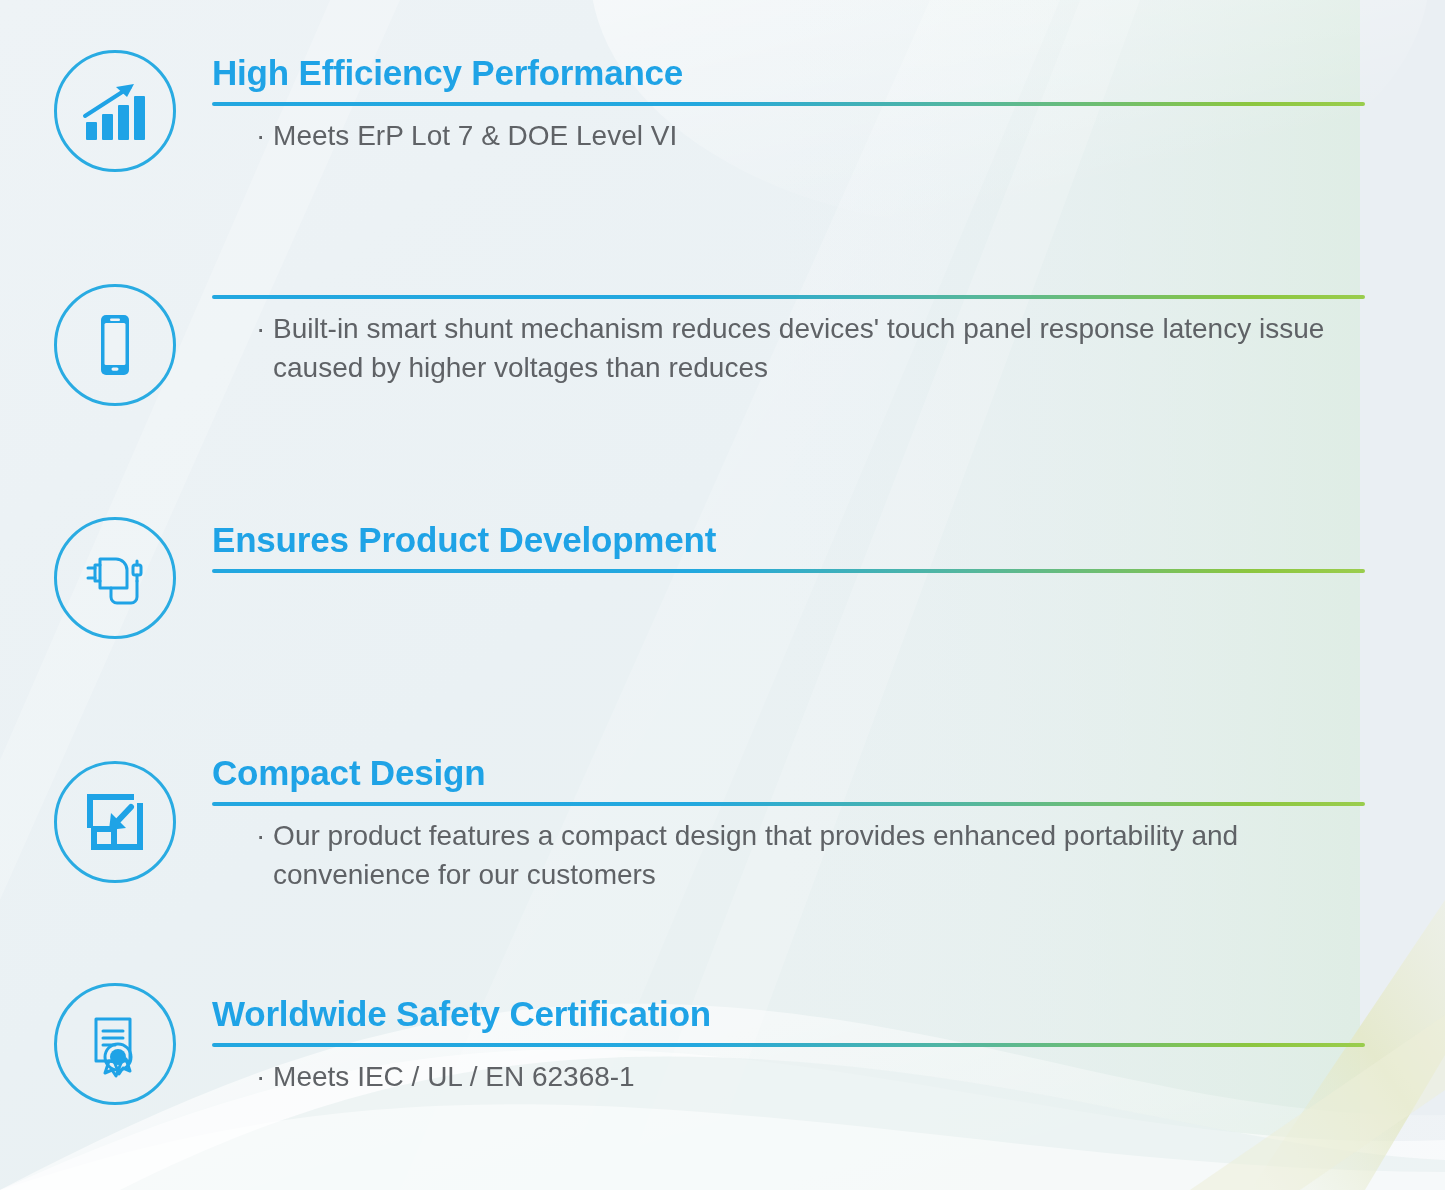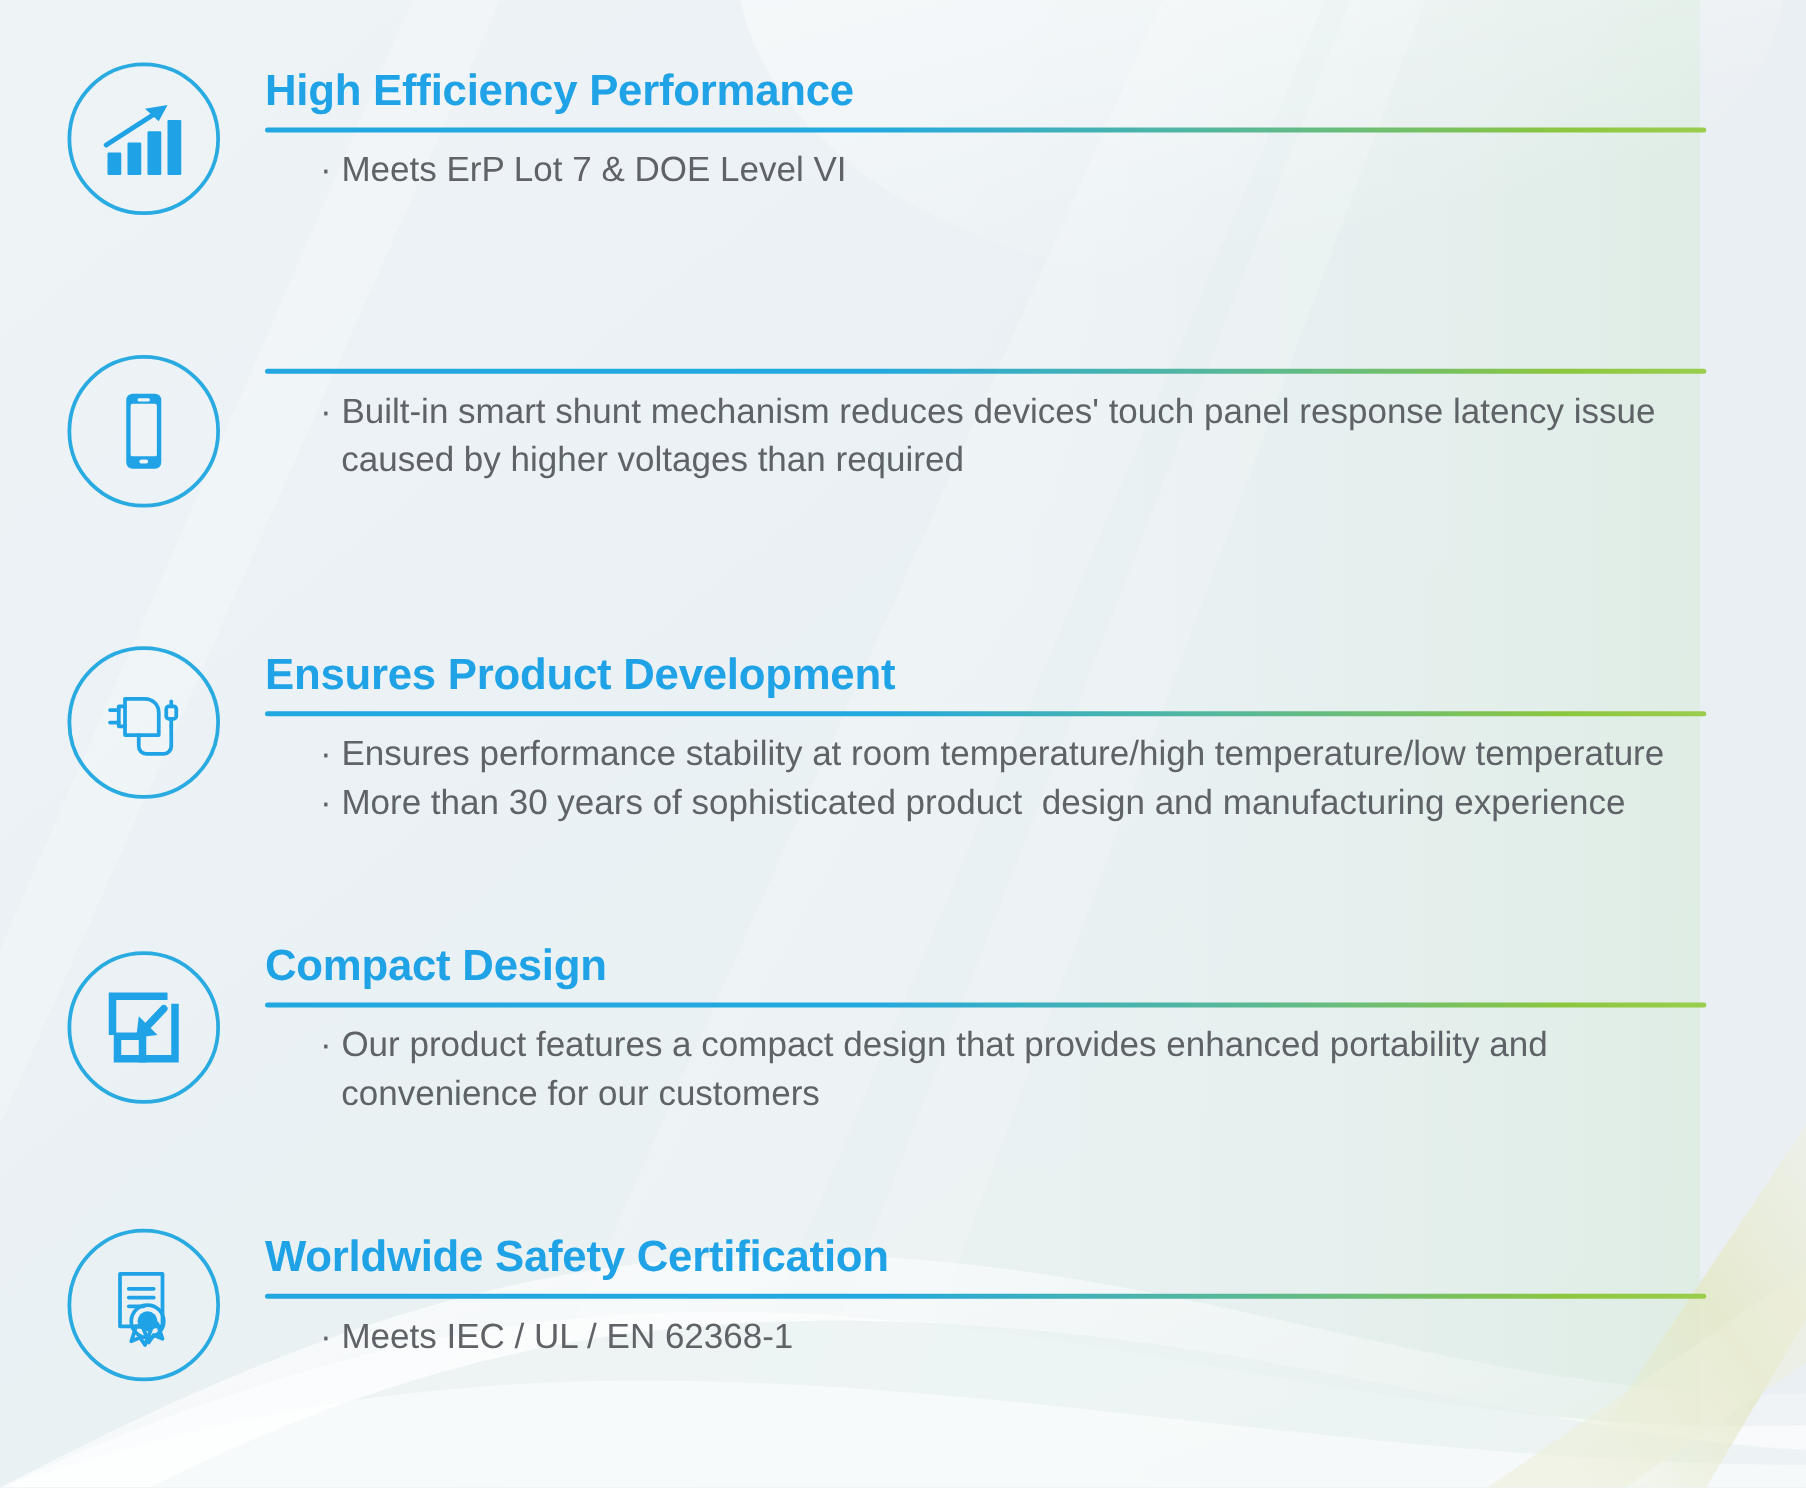"caused by higher voltages than" span.cont { text: required -> reduces }
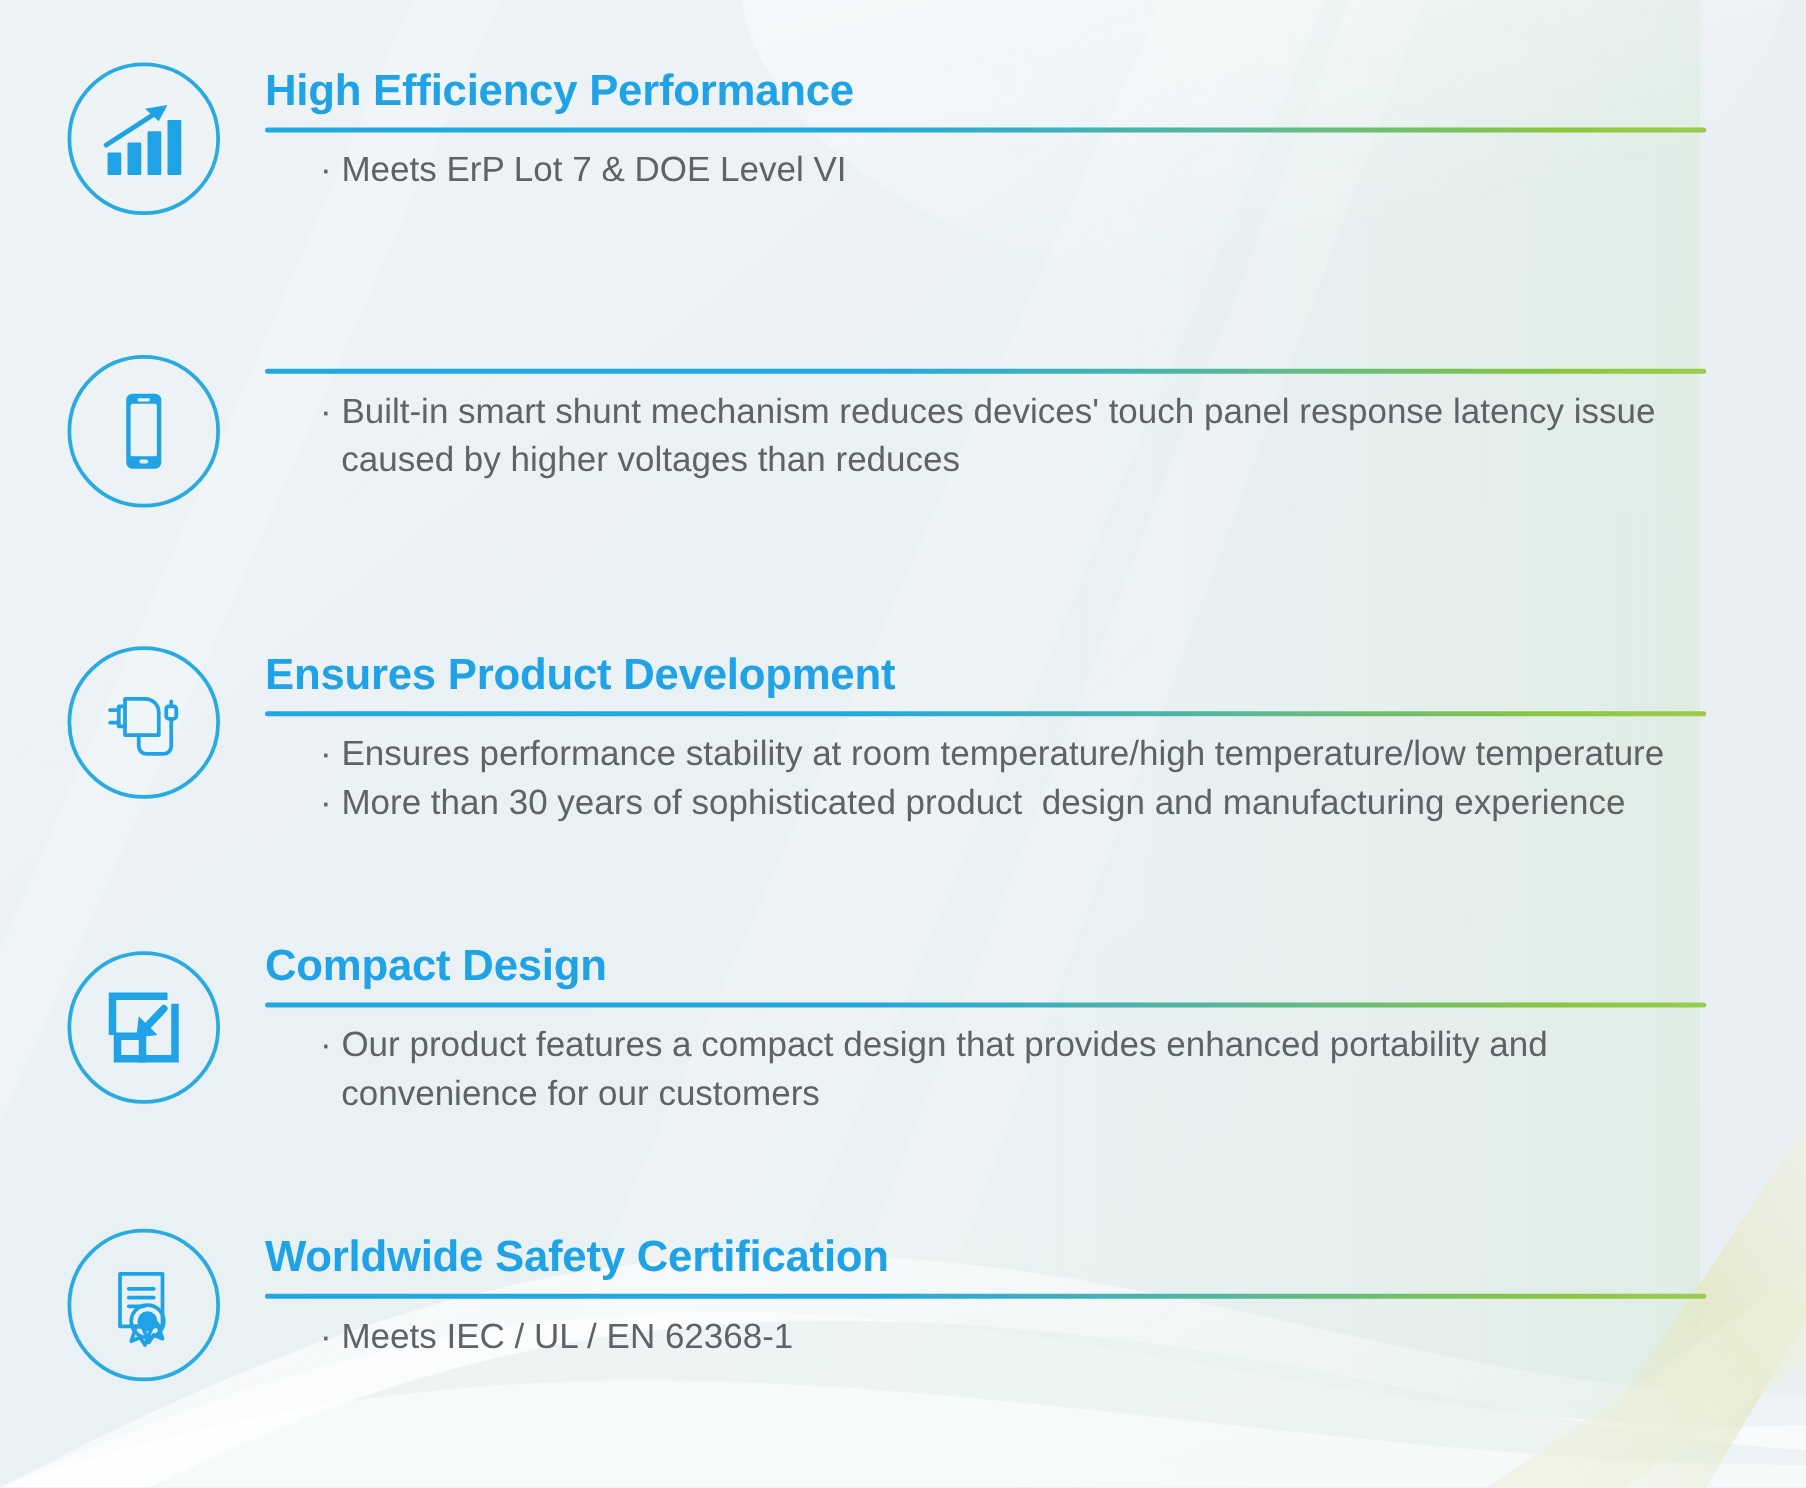"· Ensures performance stability at" div.feature-lines { html: <div> <div>· Ensures performance stability at room temperature/high temperature/low temperature</div> <div>· More than 30 years of sophisticated product design and manufacturing experience</div> </div> -> none }
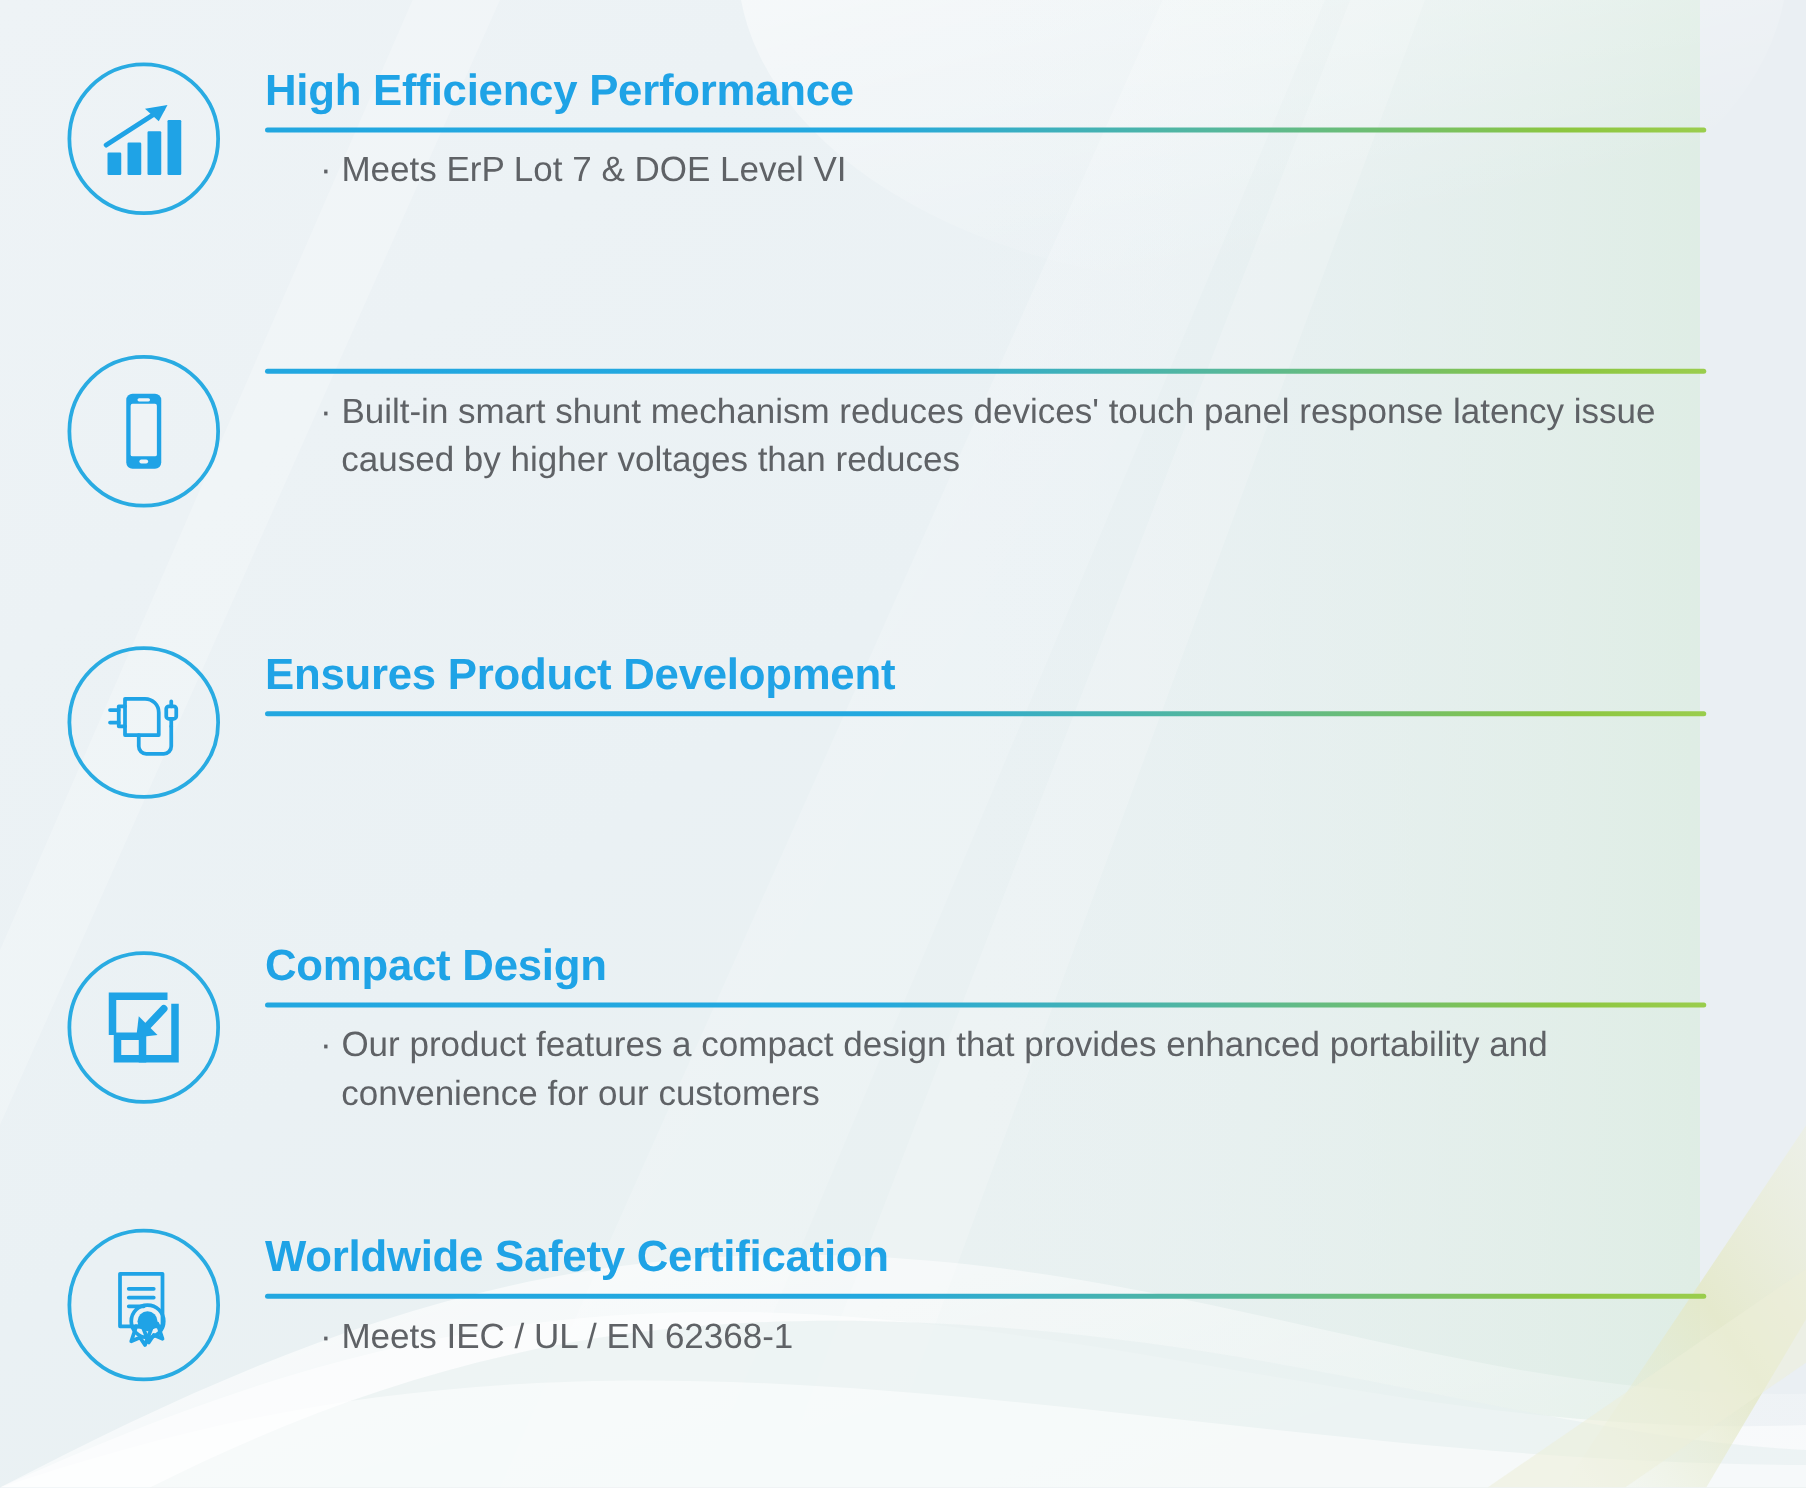"Worldwide Safety Certification" #row-4 { align-items: none -> center }
